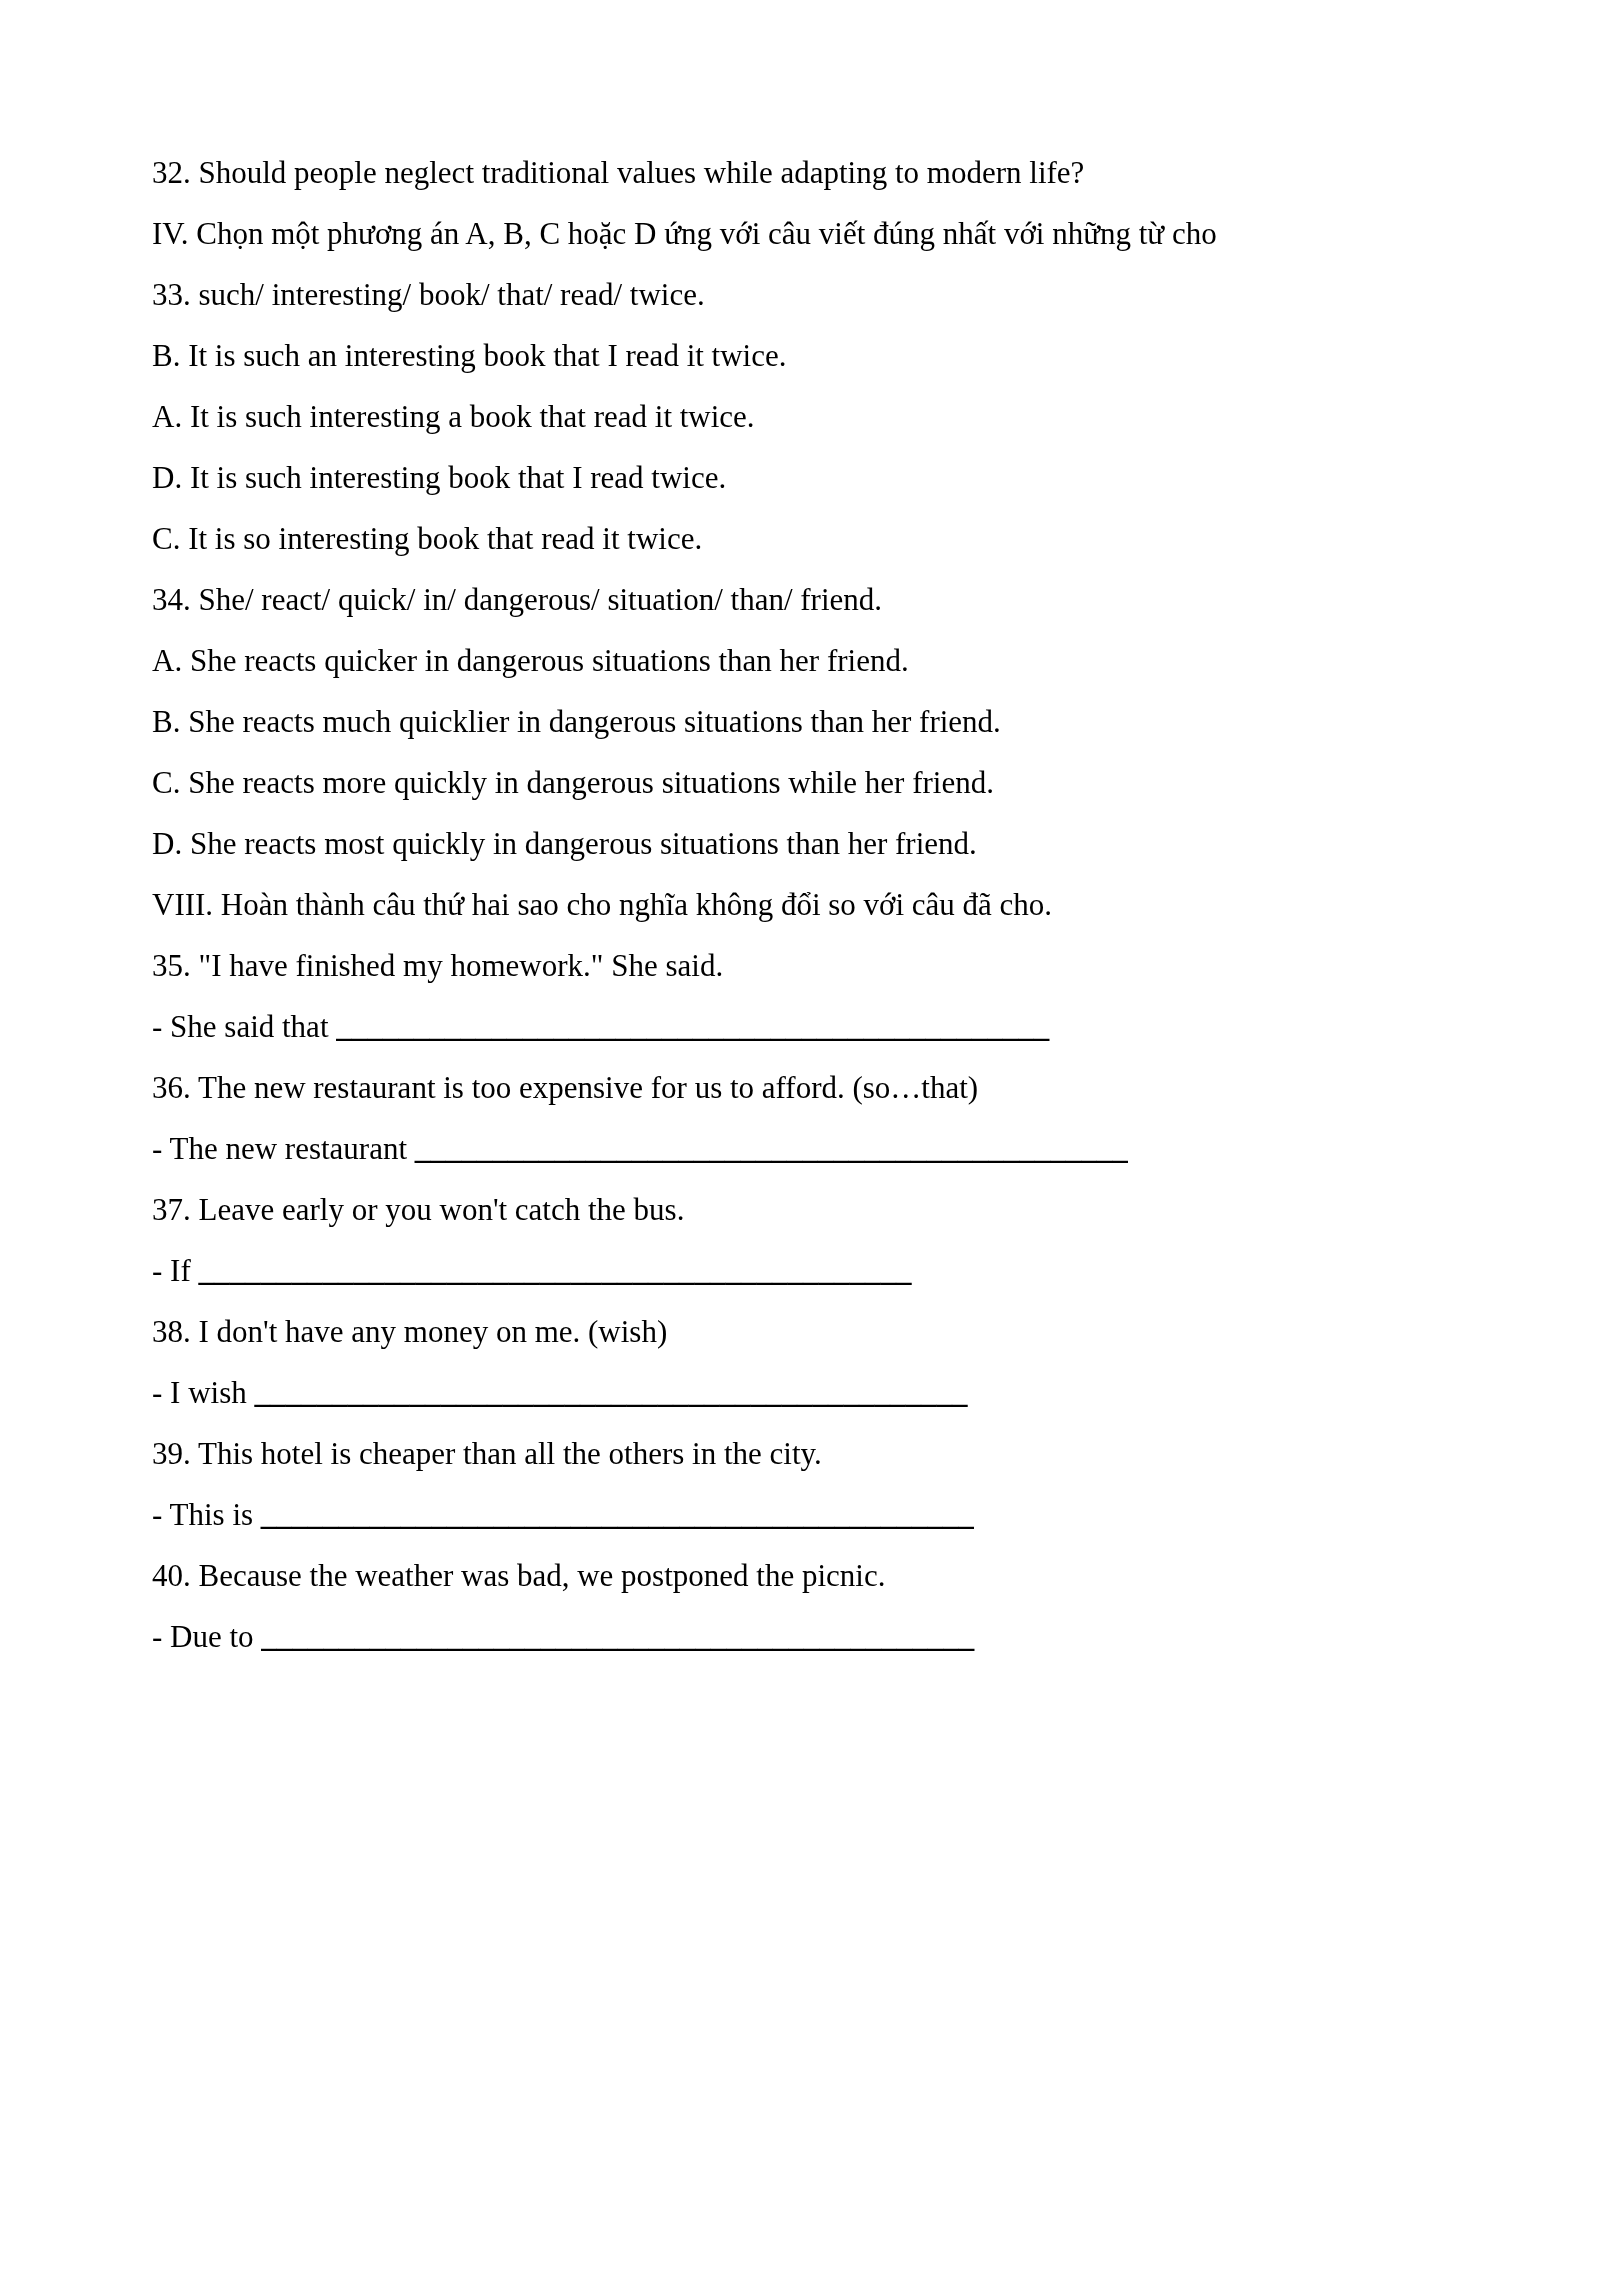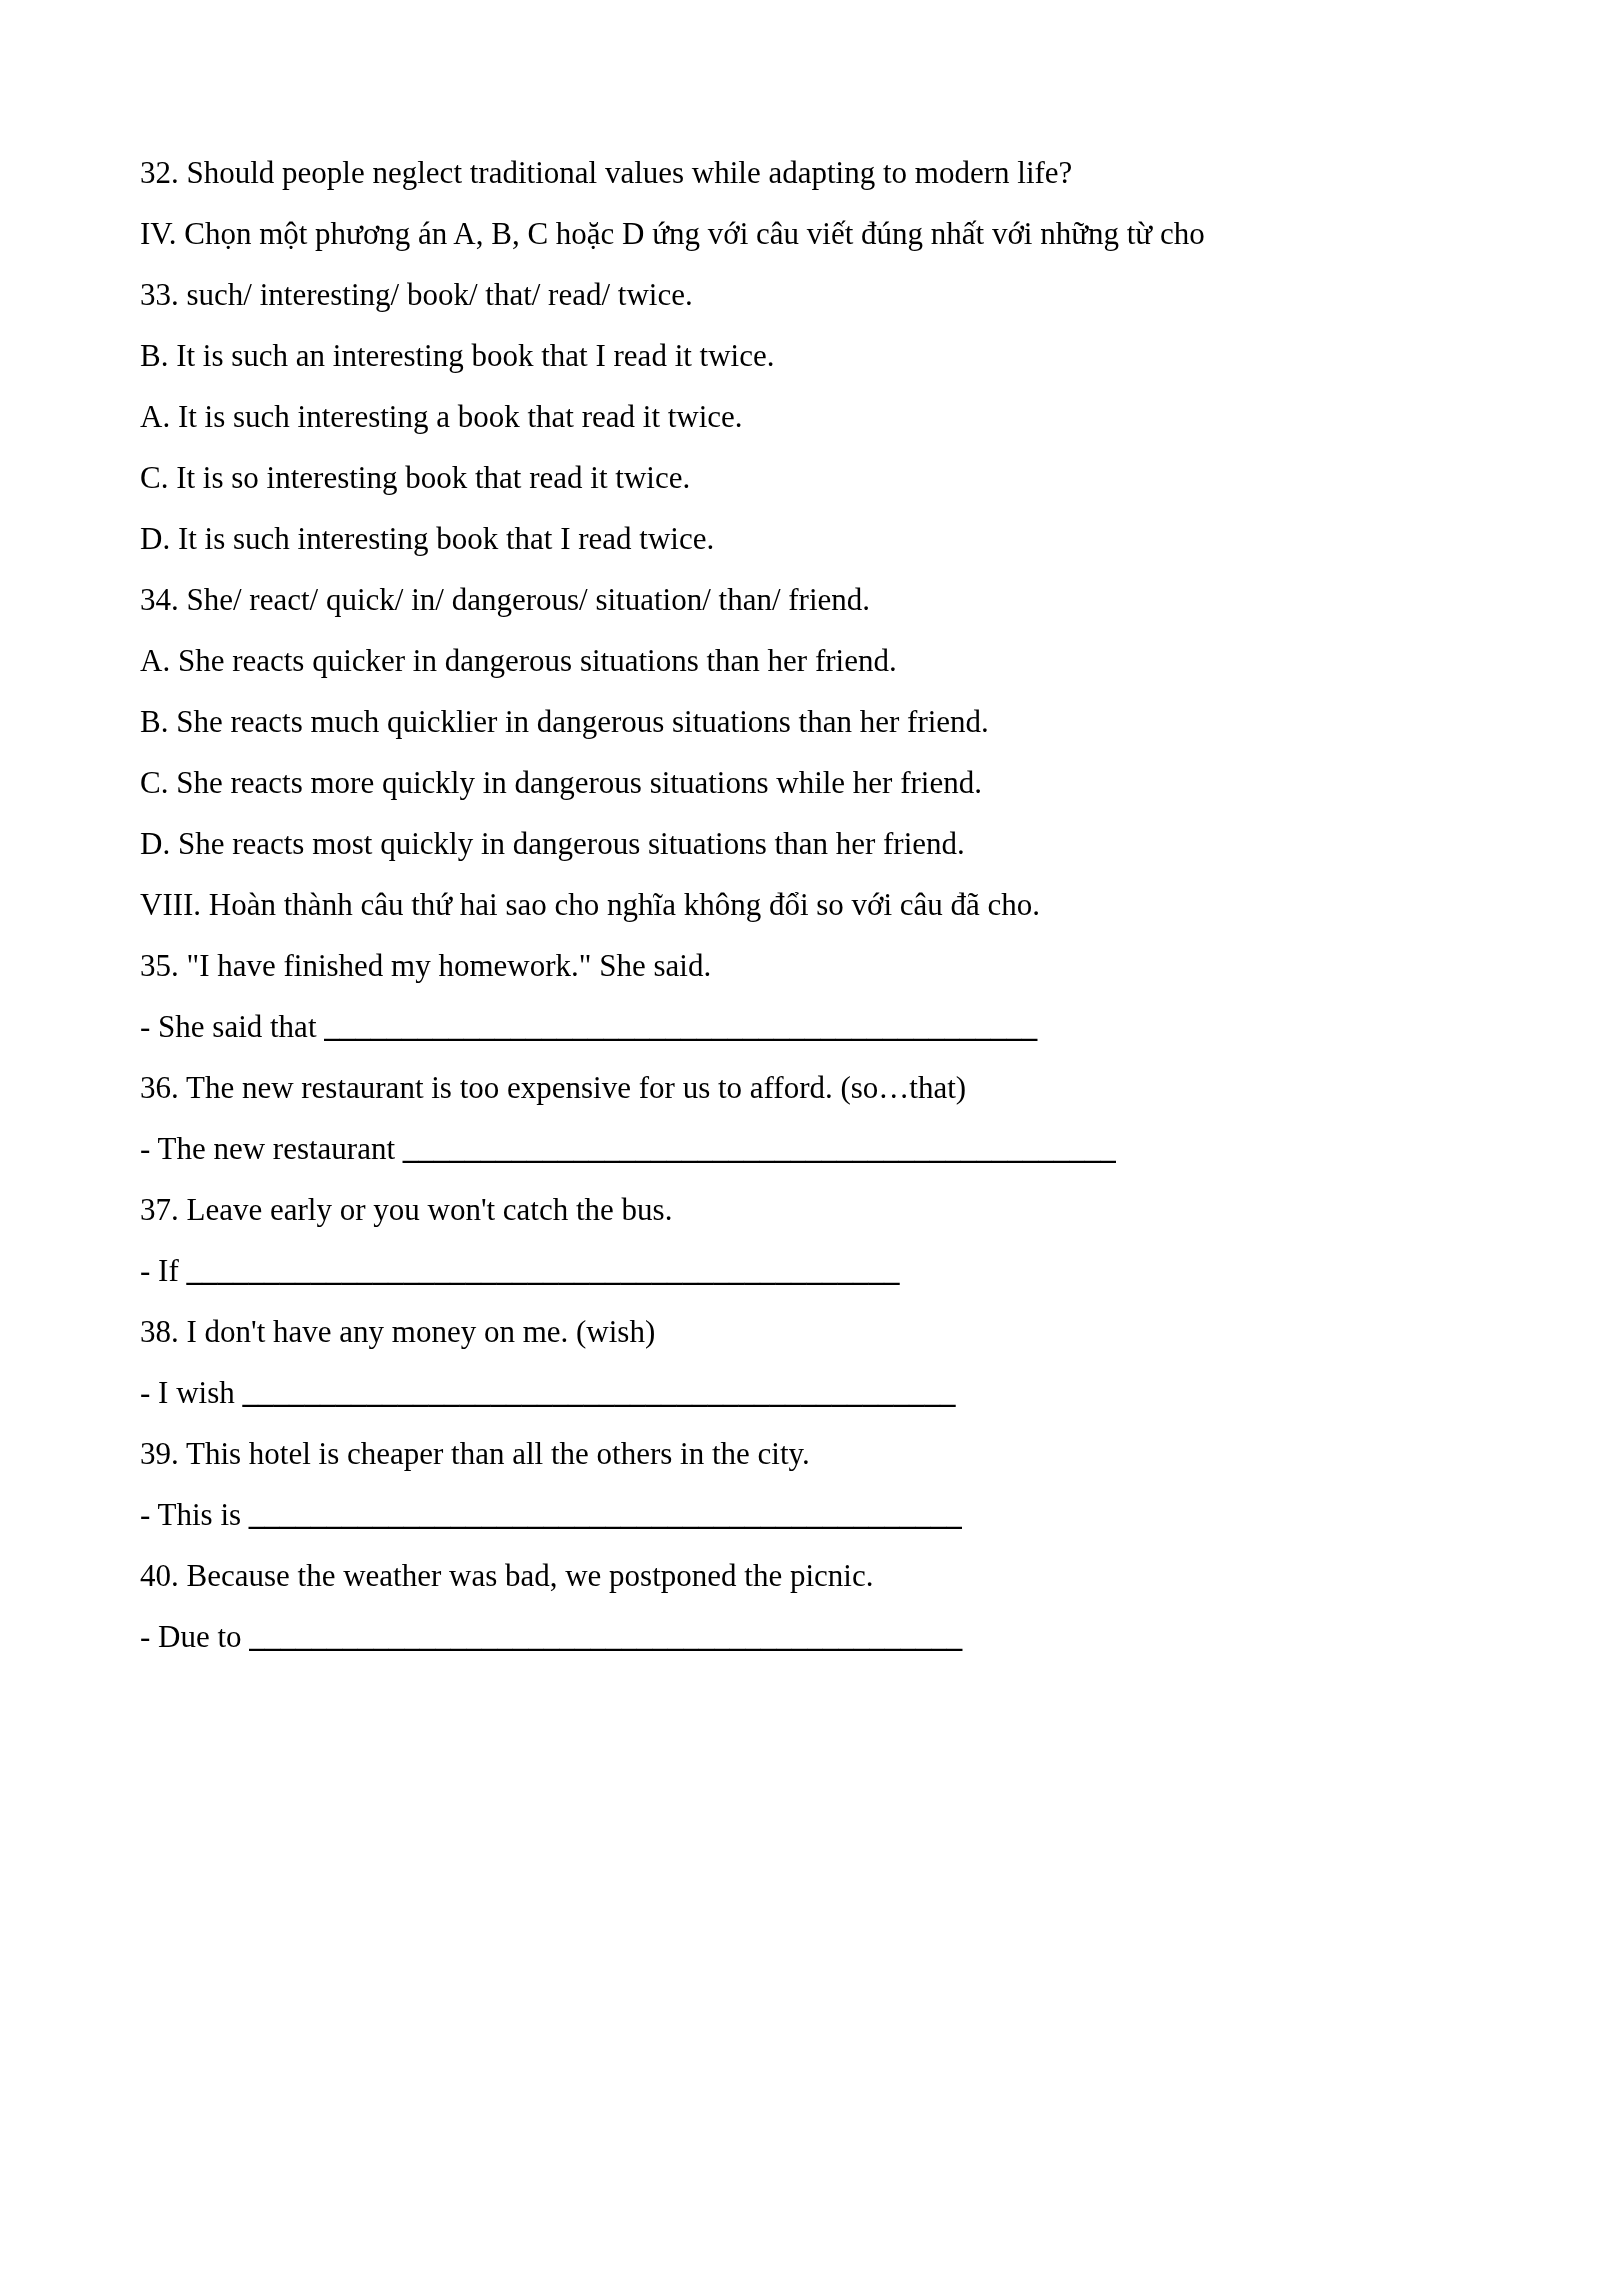"32. Should people neglect traditional" .page { left: 140px -> 152px }
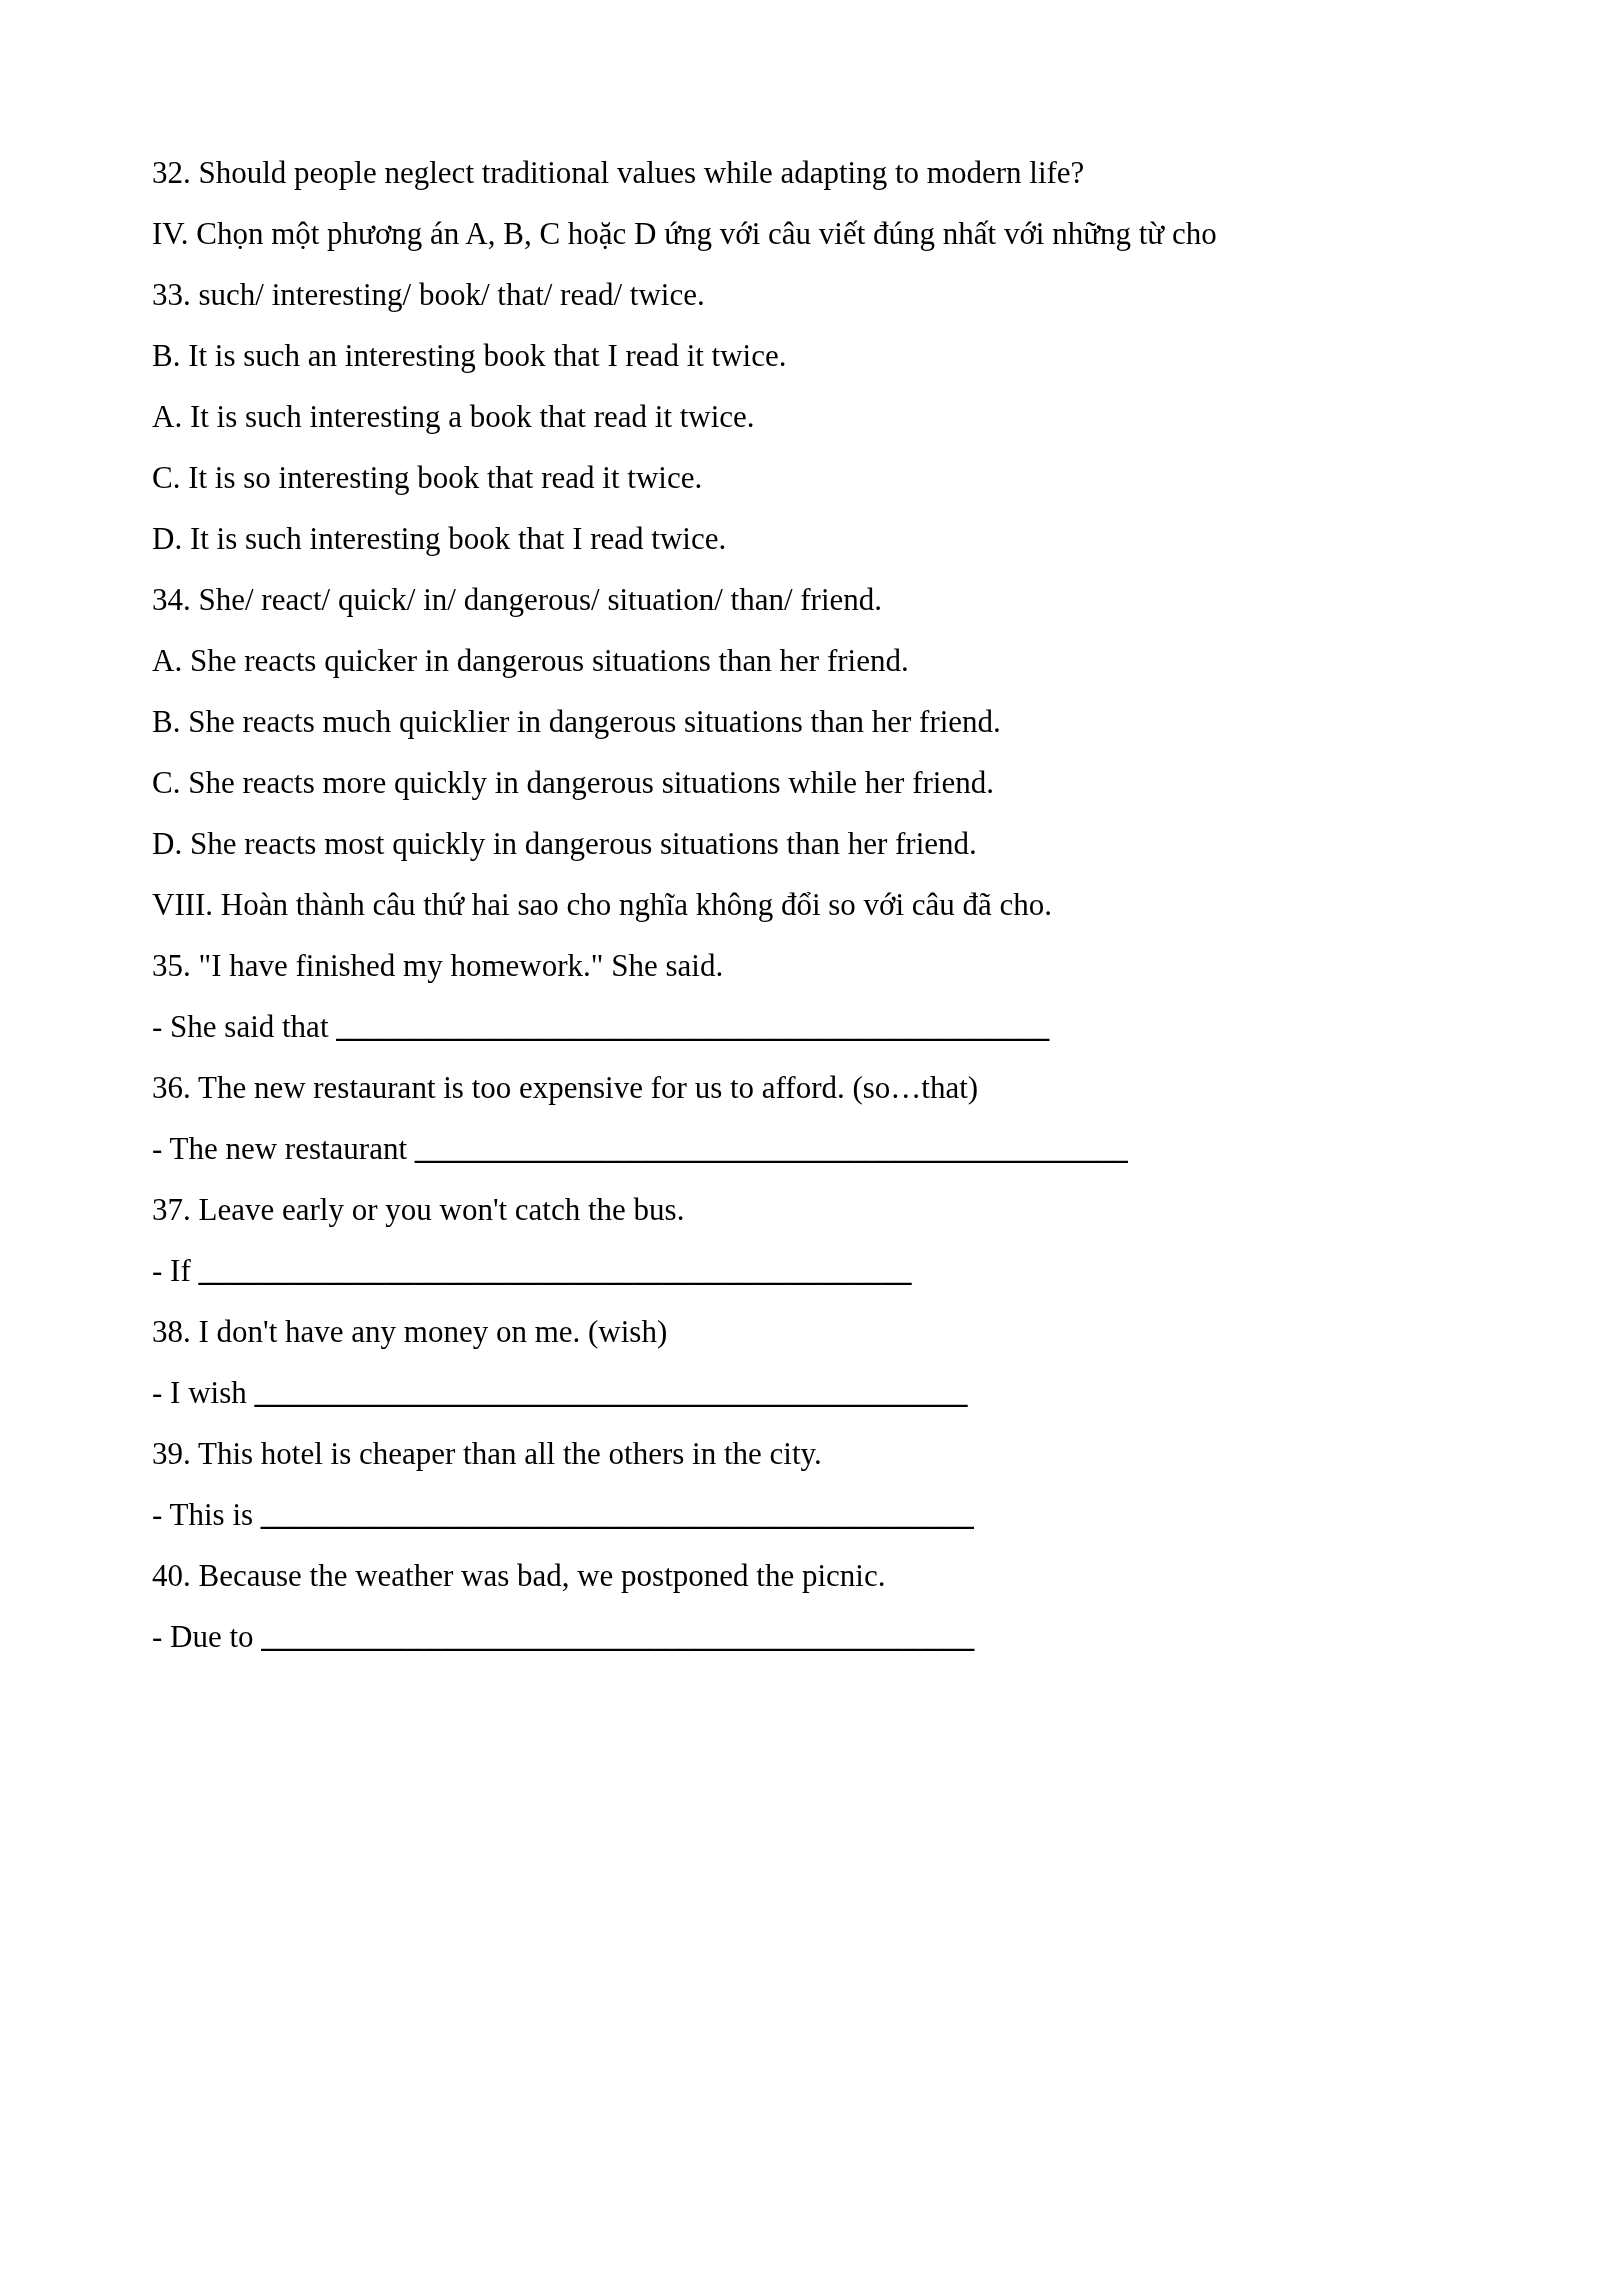"C. It is so interesting" p.line { order: before "D. It is such interesting" -> after "D. It is such interesting" }
